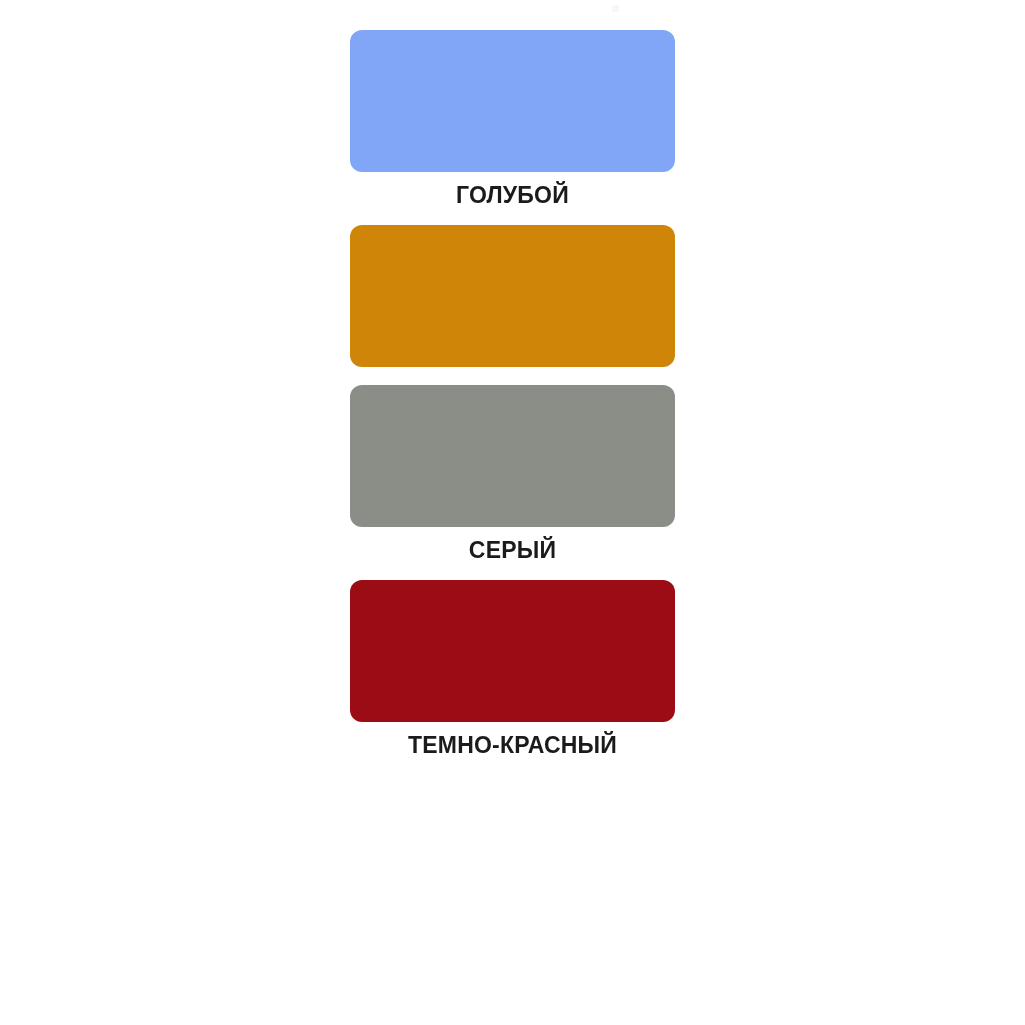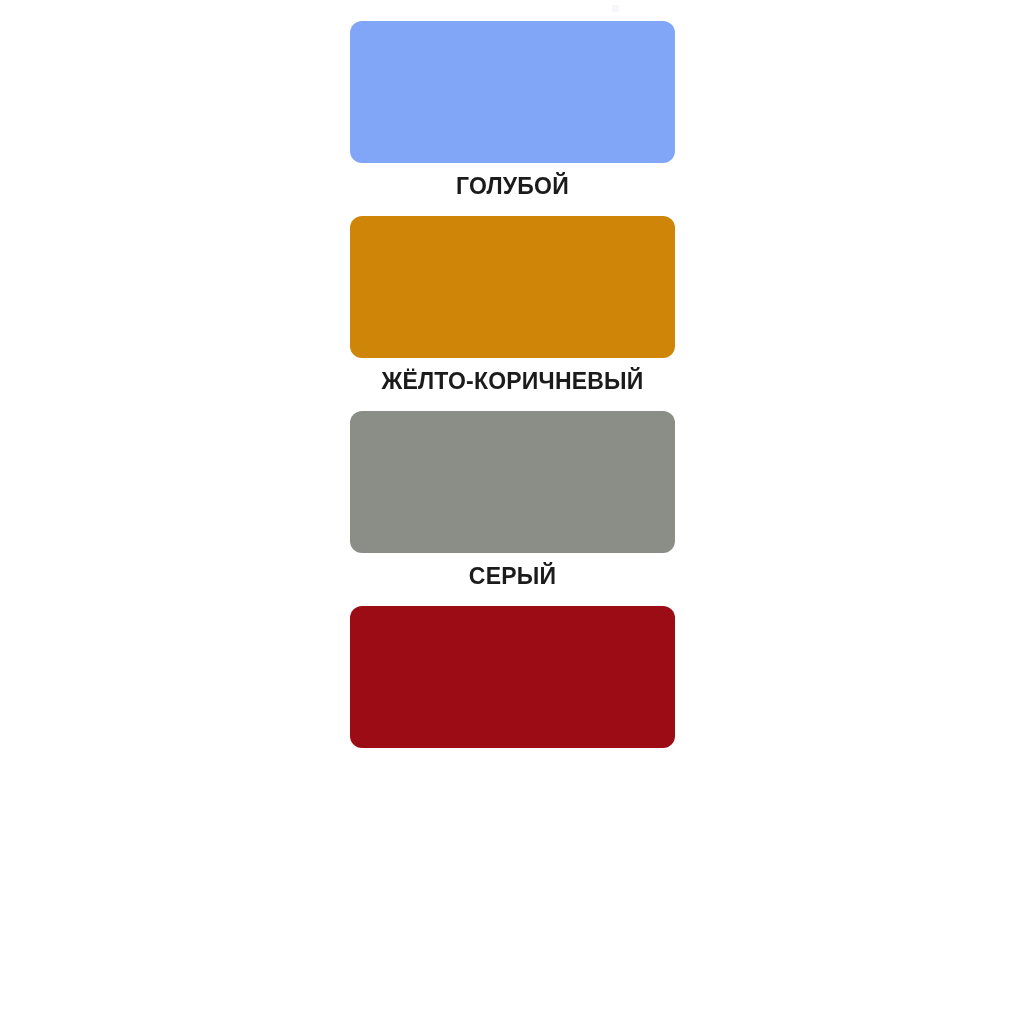"ГОЛУБОЙ" .swatch-board { padding-top: 21px -> 30px }
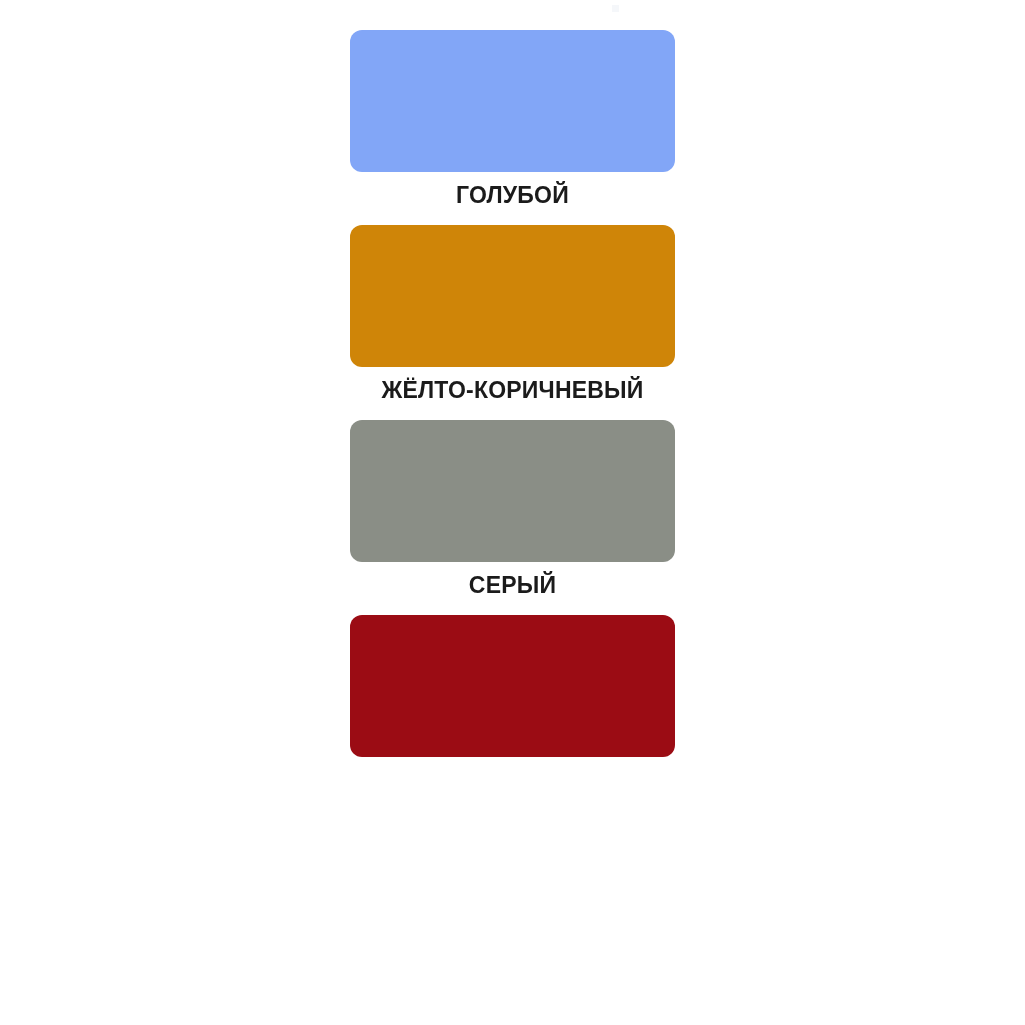"ЖЁЛТО-КОРИЧНЕВЫЙ" div.swatch-label { html: <div>ЖЁЛТО-КОРИЧНЕВЫЙ</div> -> none }
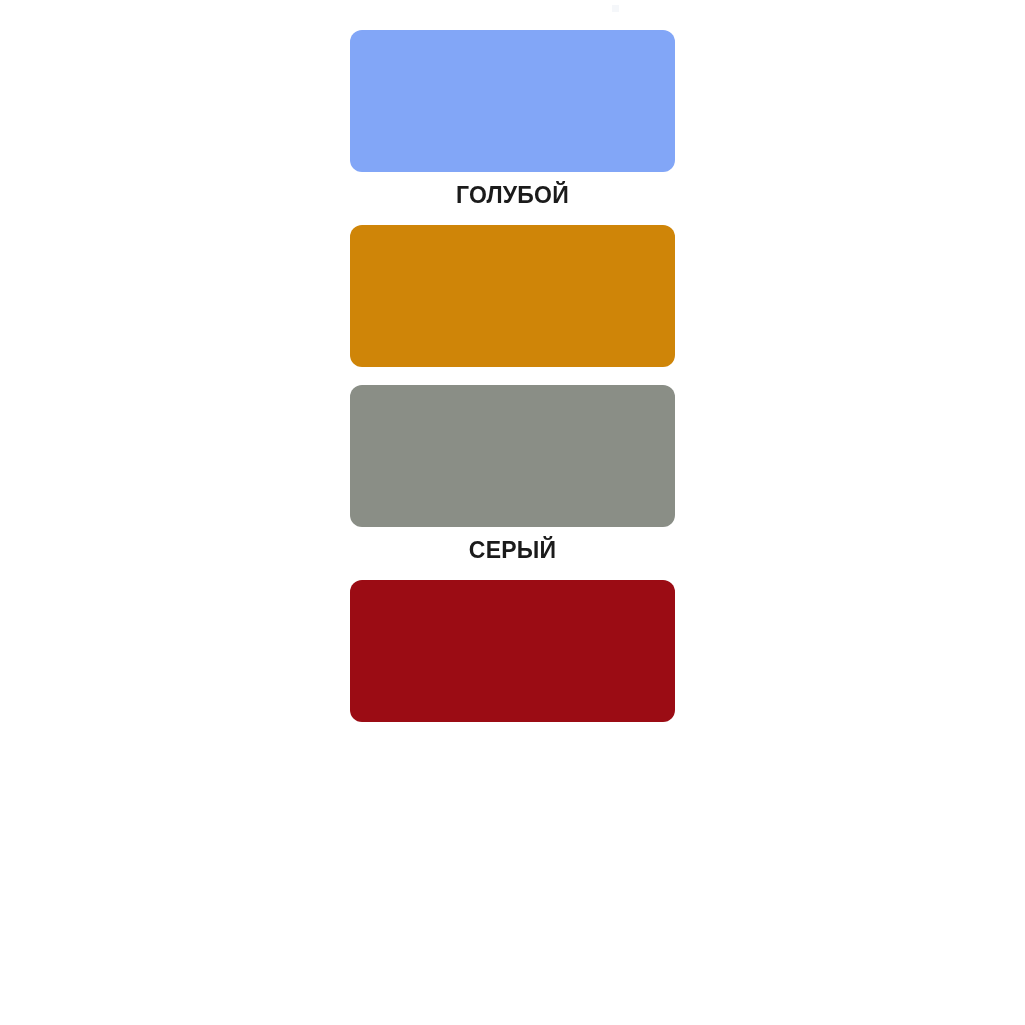"ТЕМНО-КРАСНЫЙ" div.swatch-label { html: none -> <div>ТЕМНО-КРАСНЫЙ</div> }
